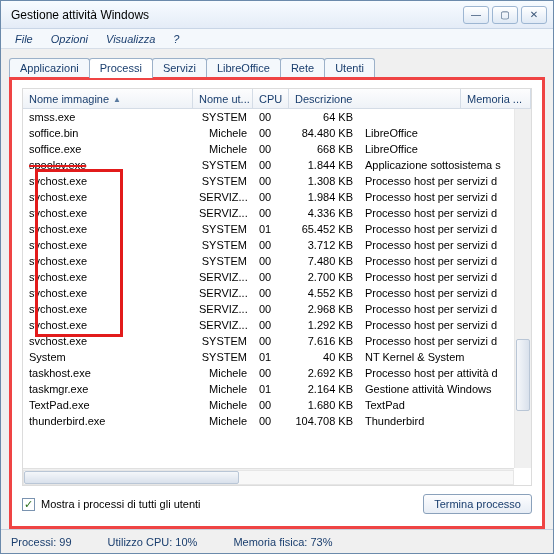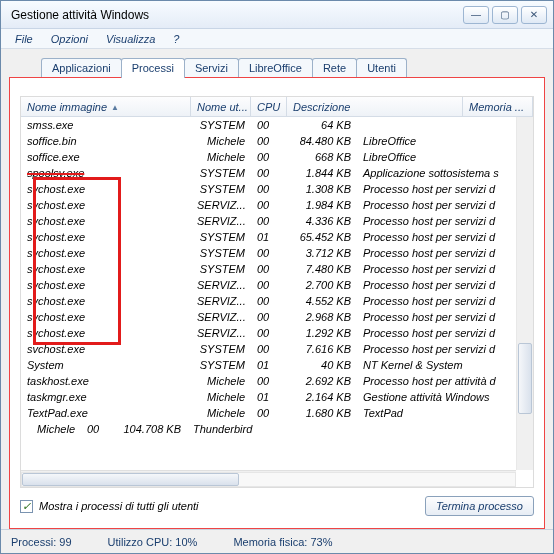"Applicazioni" .tabs { margin-left: 32px -> none }
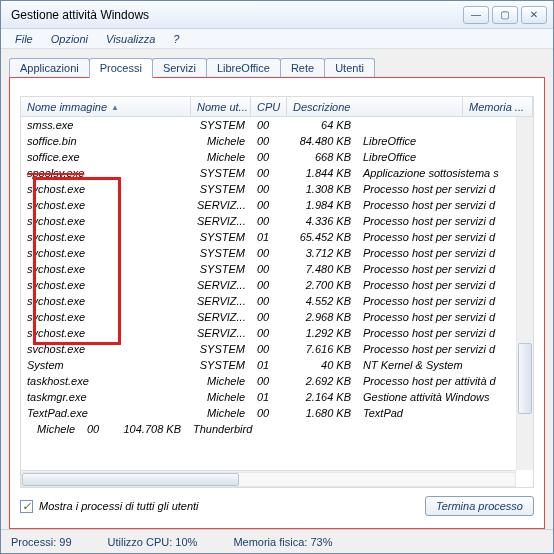"Nome immagine" .panel { border: 1px solid #ef4444 -> 3px solid #ef4444; font-style: italic -> none; padding: 18px 10px 8px 10px -> 8px 10px 8px 10px }
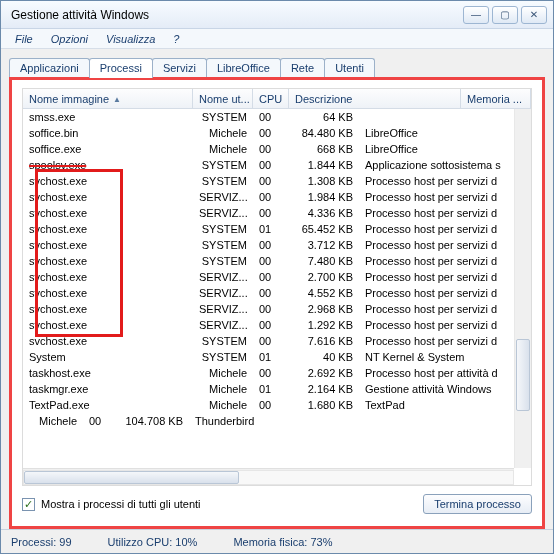"thunderbird.exe" div.cell { html: none -> <div>thunderbird.exe</div> }
